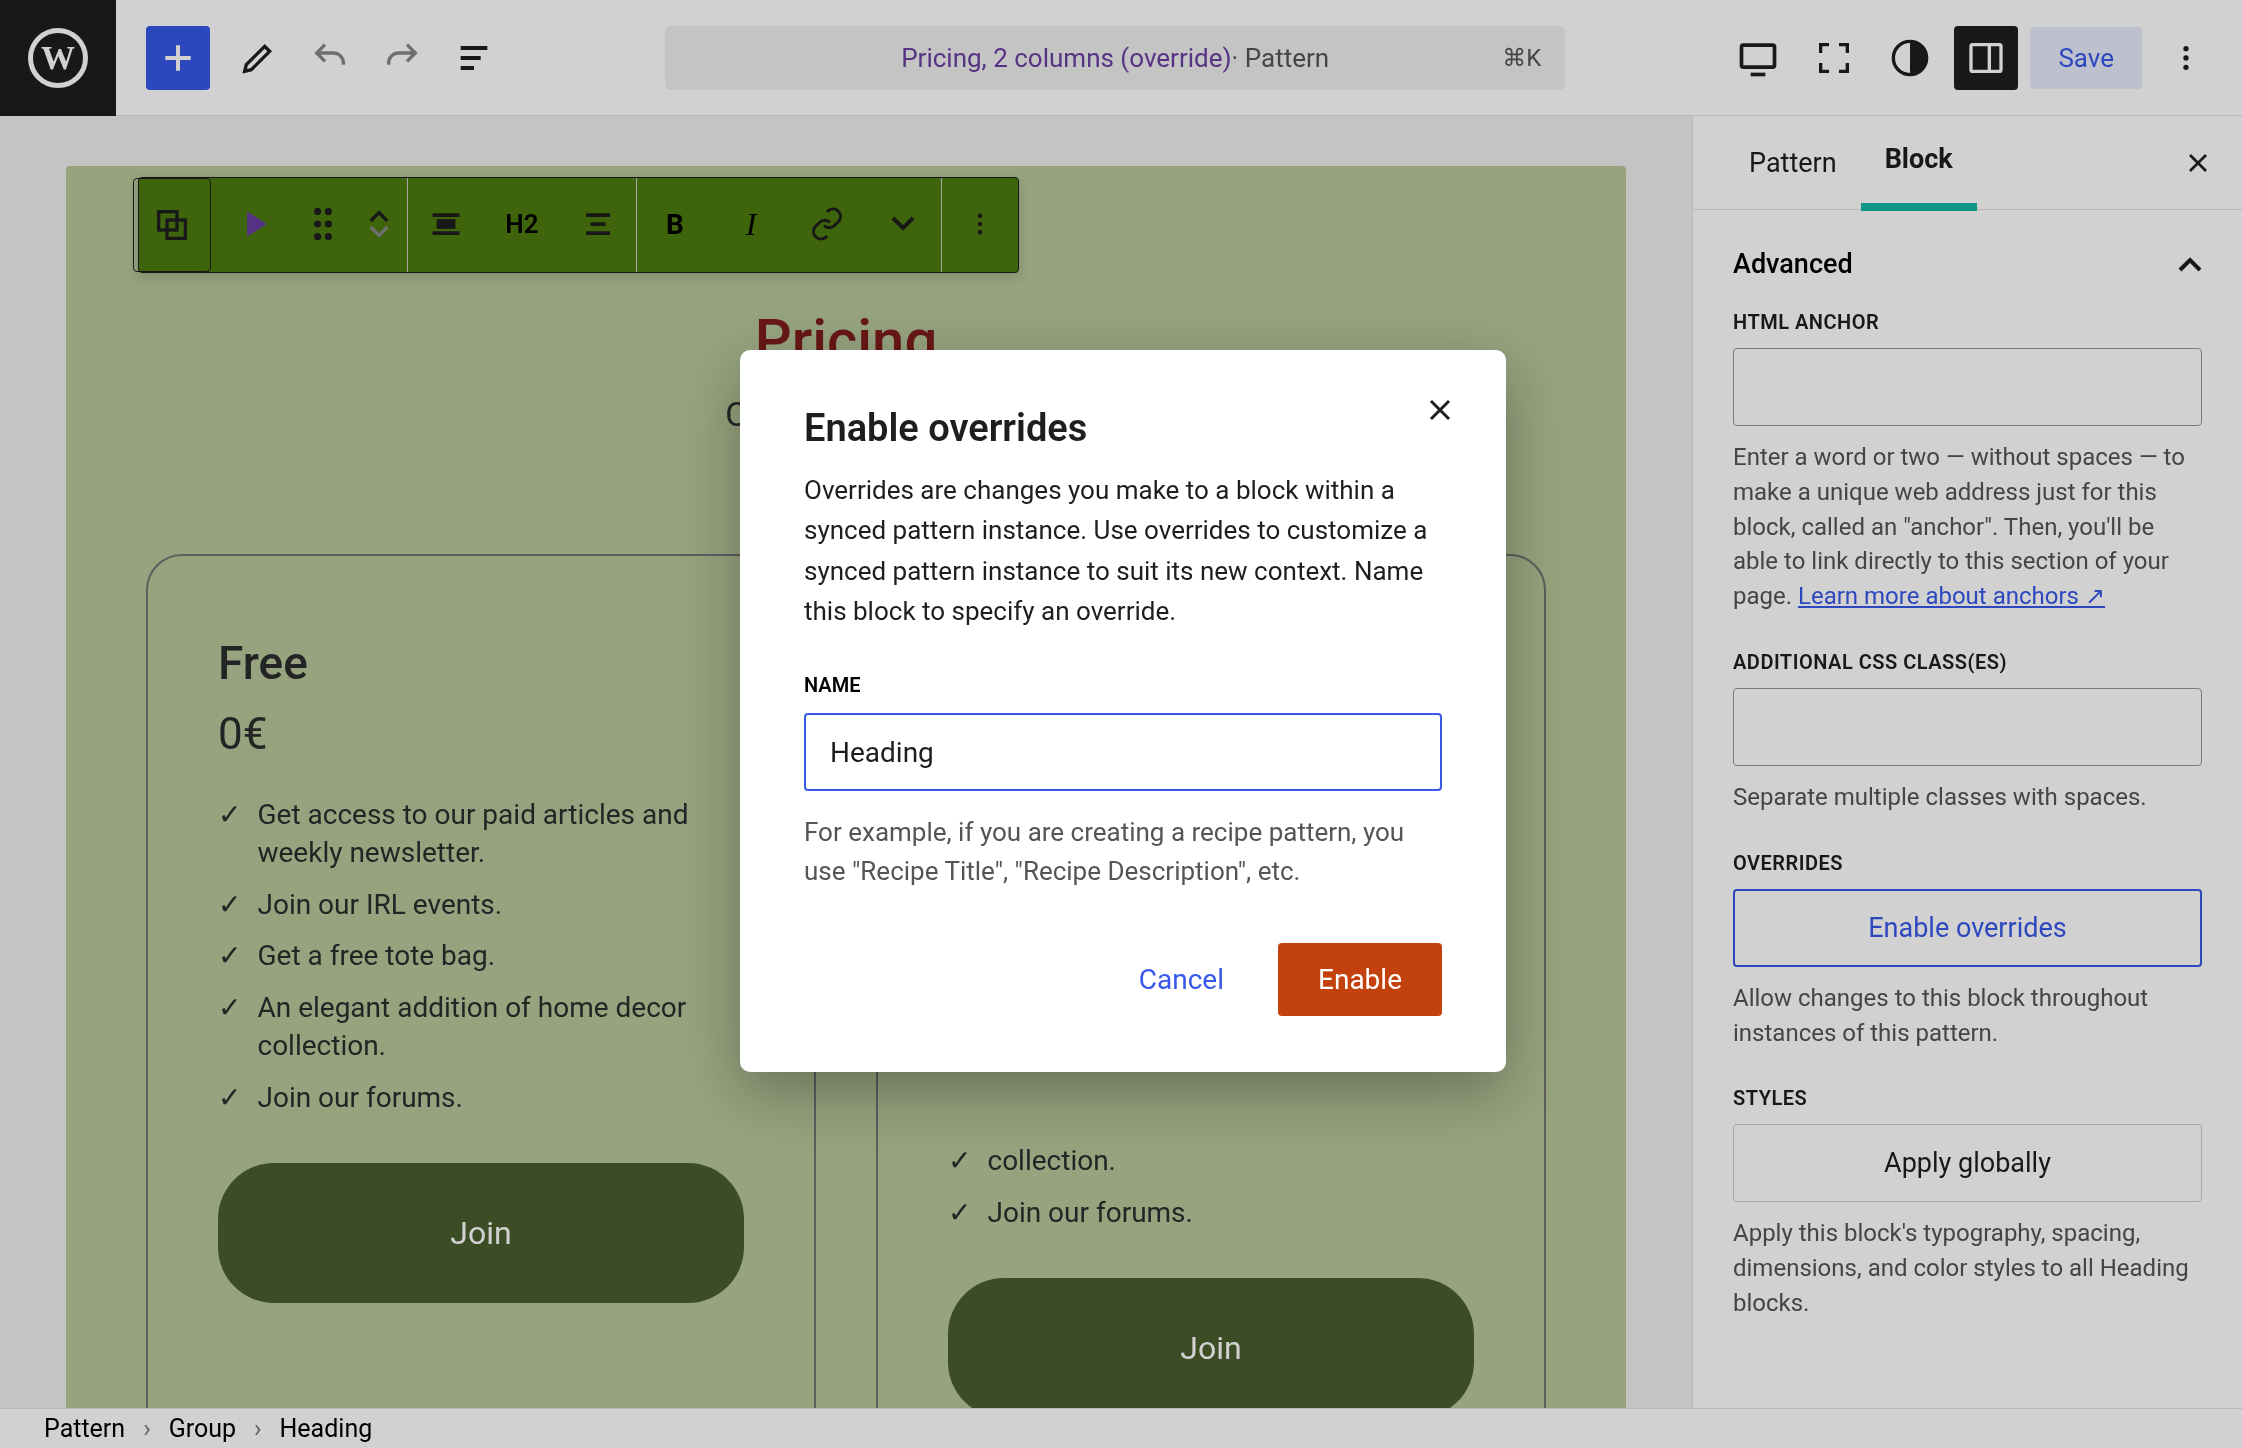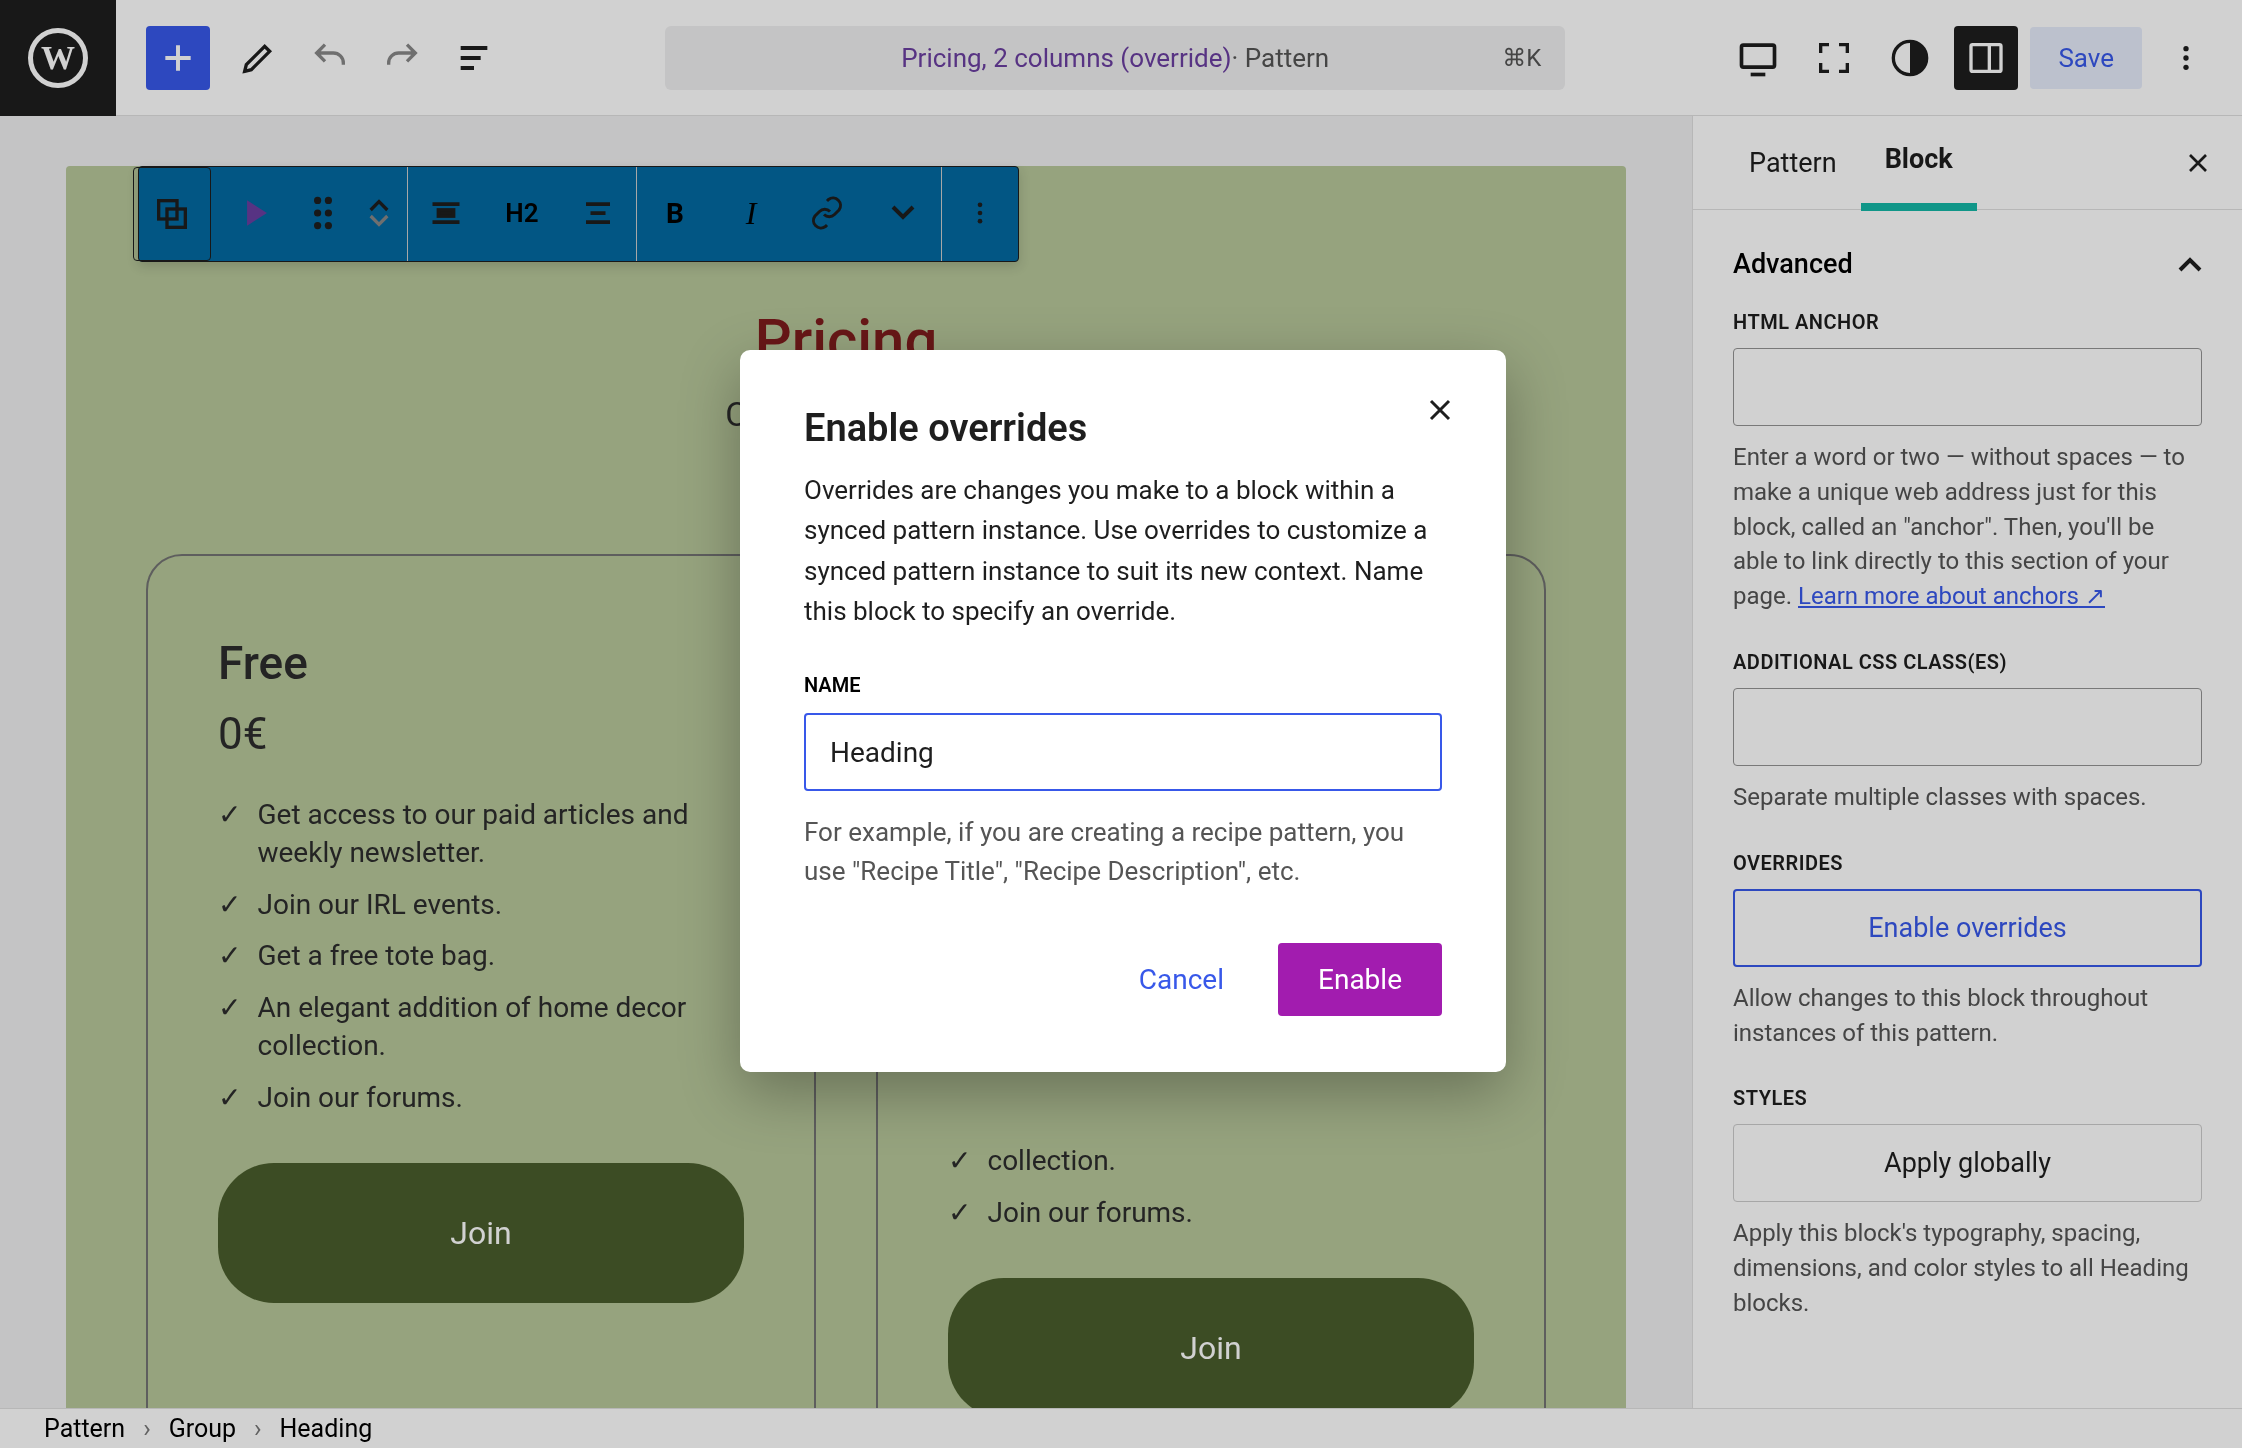"H2" .block-toolbar { background: #0369a1 -> #4d7c0f; top: 0 -> 11px }
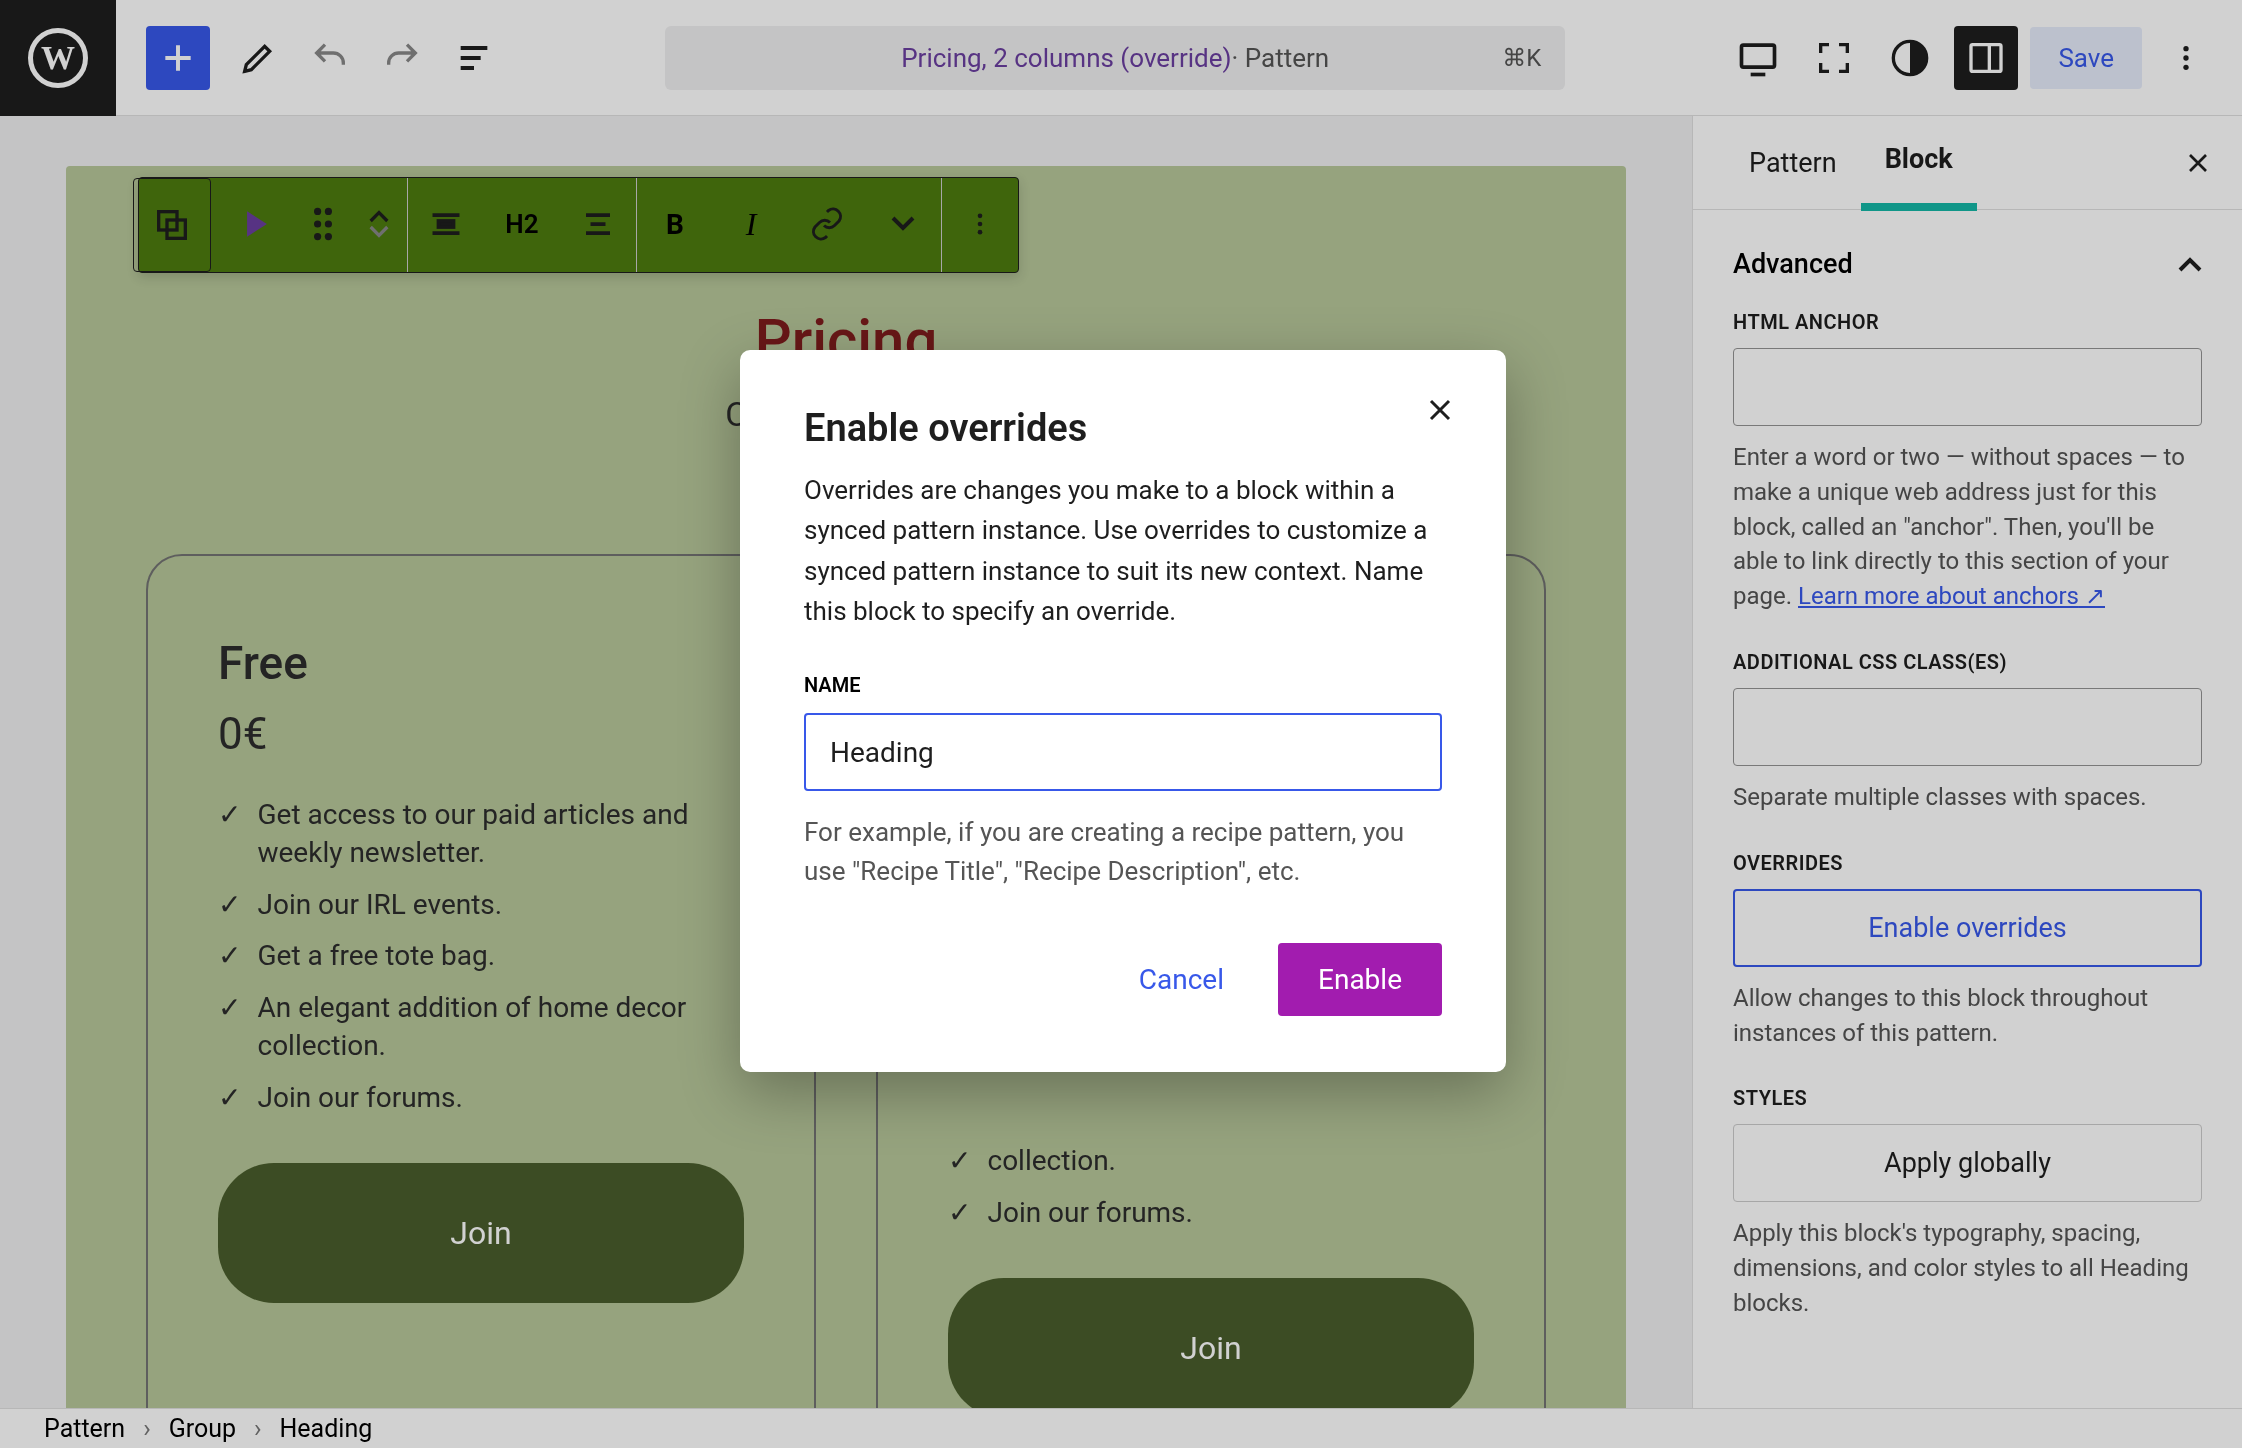"Enable" .modal .btn-enable { background: #a21caf -> #c2410c }
